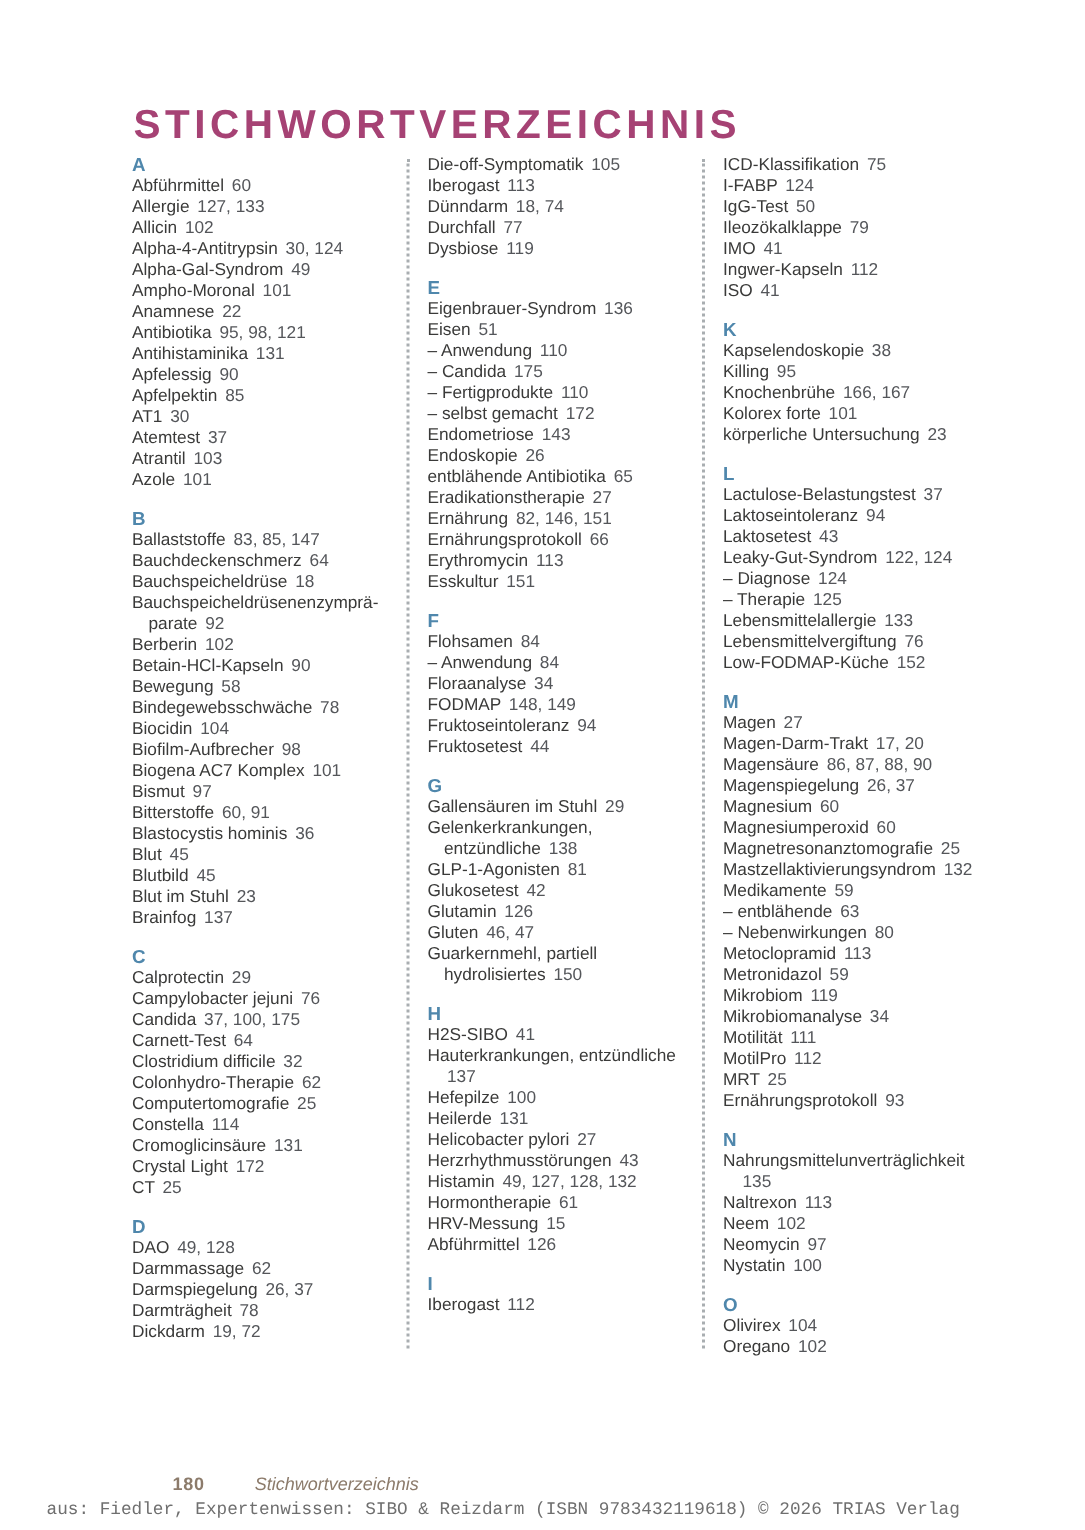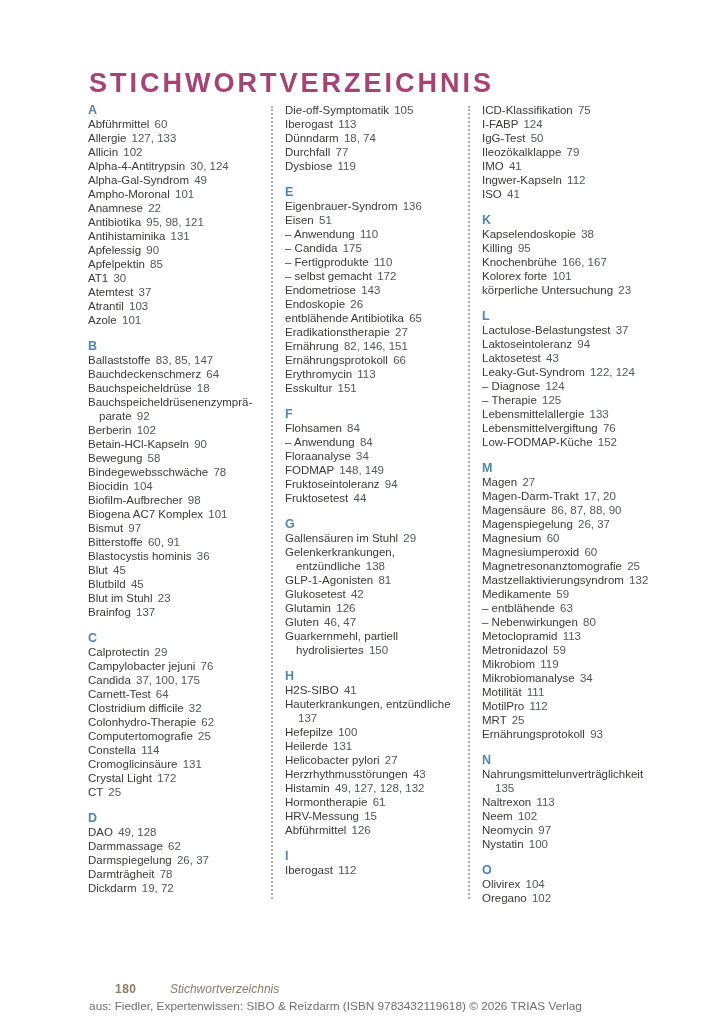"aus: Fiedler, Expertenwissen: SIBO &" .caption { font-family: none -> Liberation Mono, monospace }
